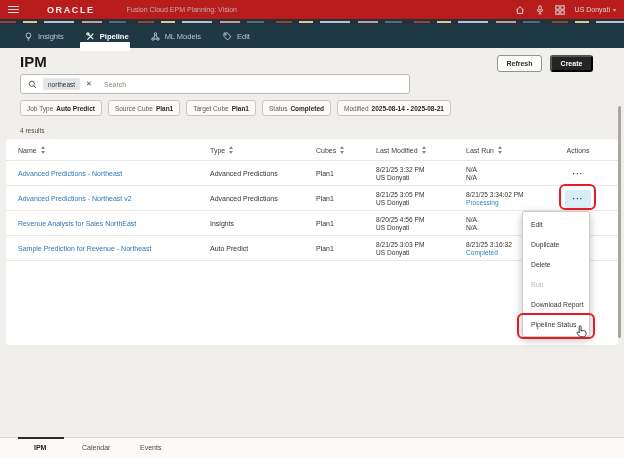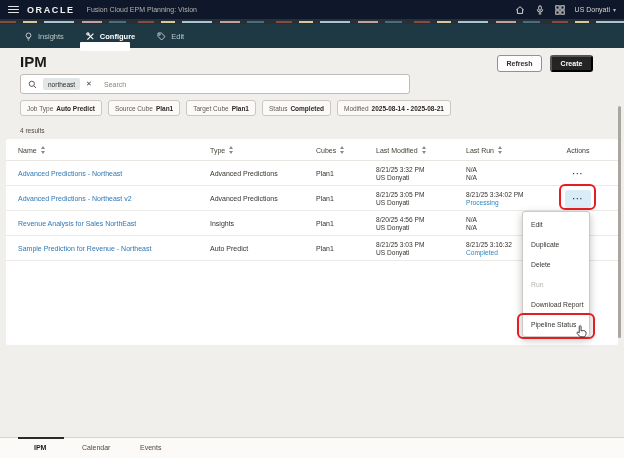"ORACLE" .topbar { background: #0f172a -> #b91c1c; gap: none -> 20px }
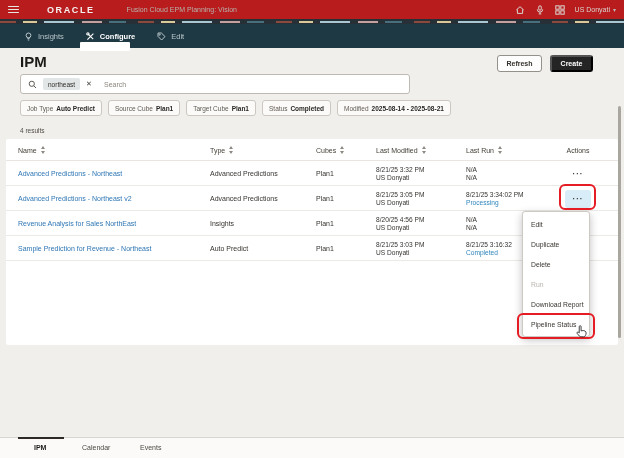"Configure" span { text: Configure -> Pipeline }
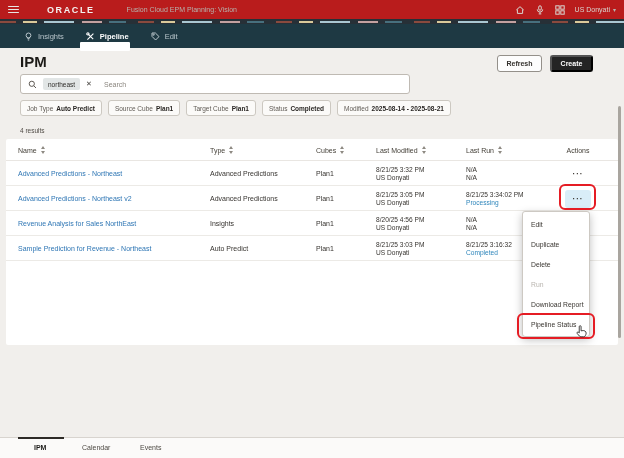"ML Models" span.tab { html: none -> <span> <svg> <circle></circle> <circle></circle> <circle></circle> <path></path> </svg> <span>ML Models</span> </span> }
